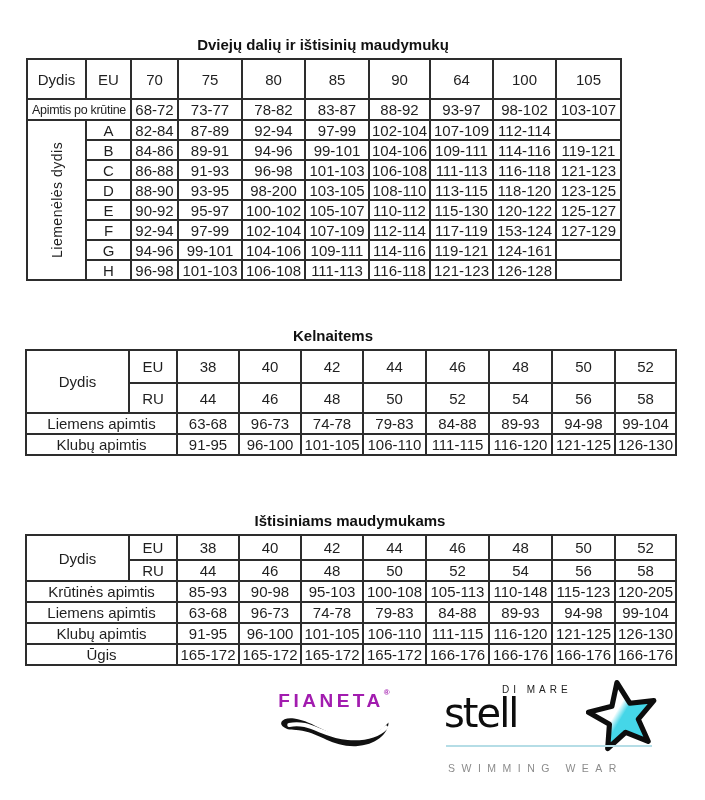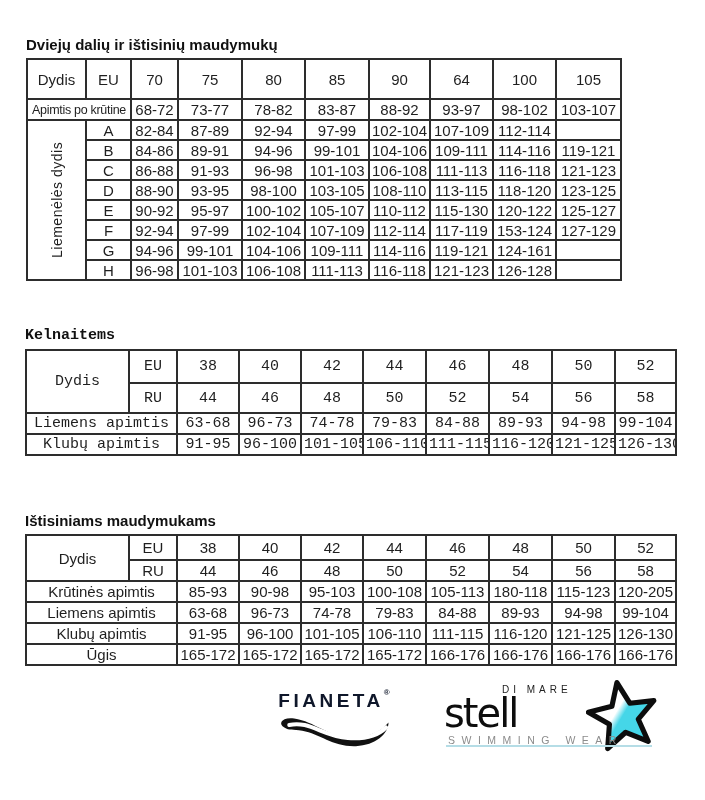"Dviejų dalių ir ištisinių maudymukų" .tbl-title { text-align: left -> center }
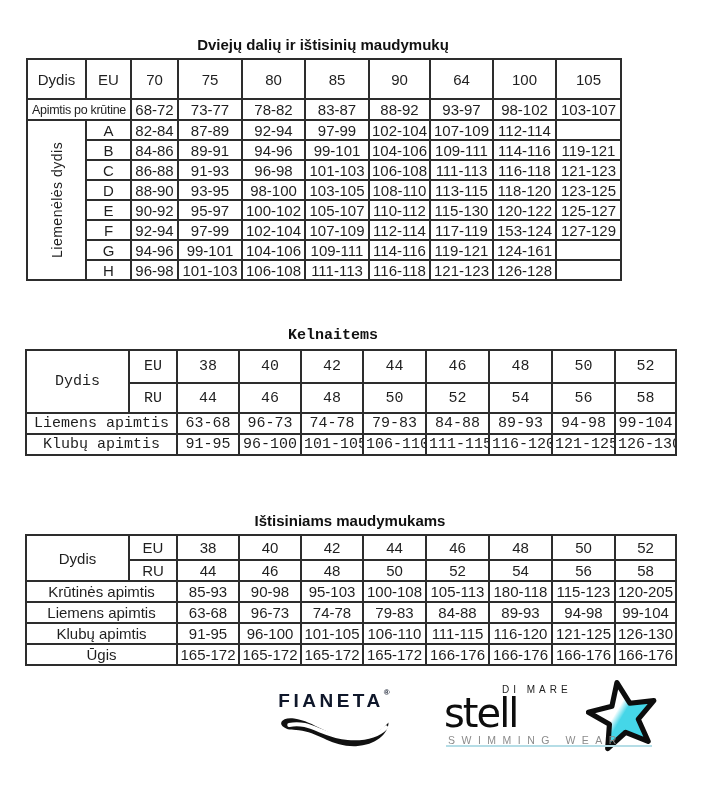"98-100" td { text: 98-100 -> 98-200 }
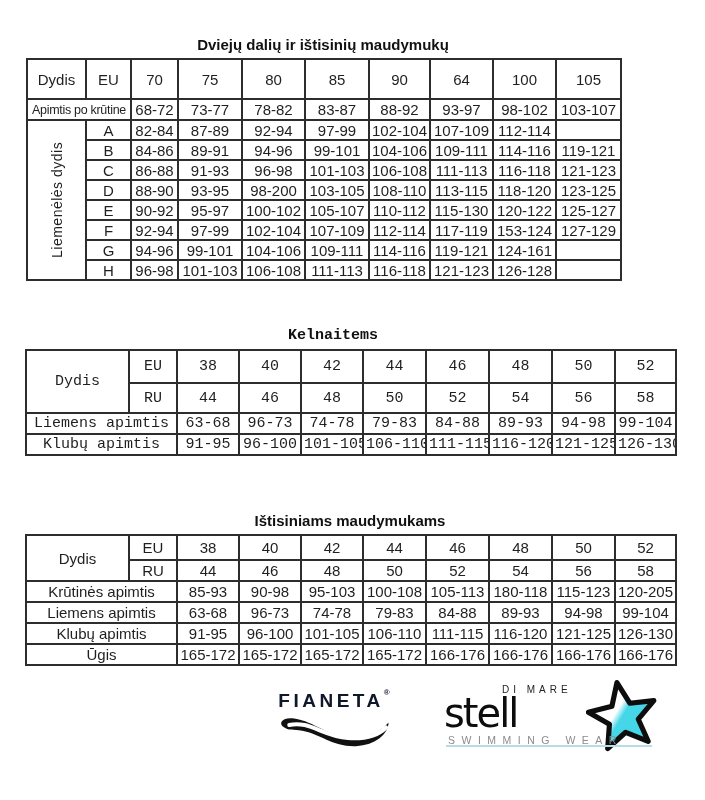"Kelnaitems" .wrap2 { font-family: Liberation Mono, monospace -> none }
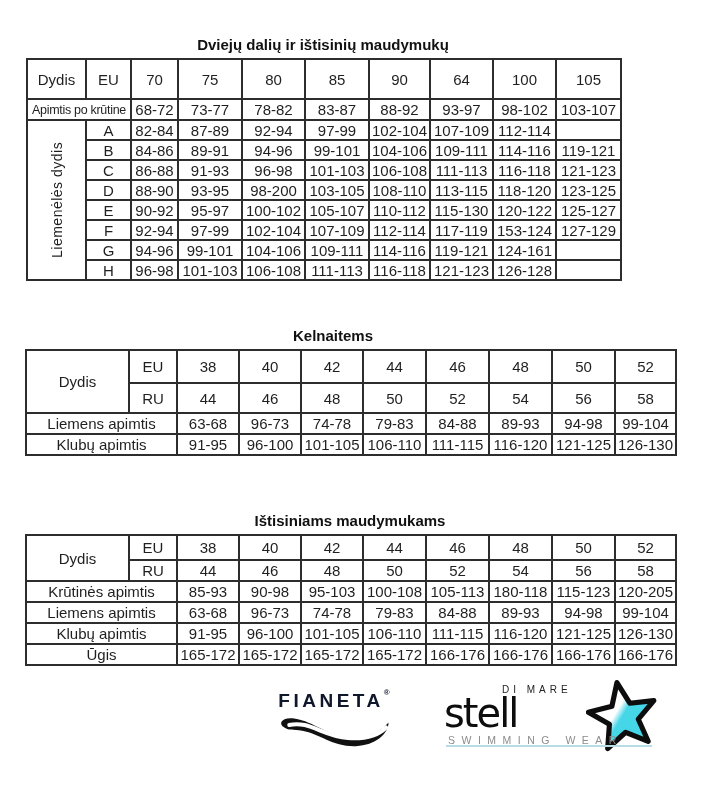"180-118" td { text: 180-118 -> 110-148 }
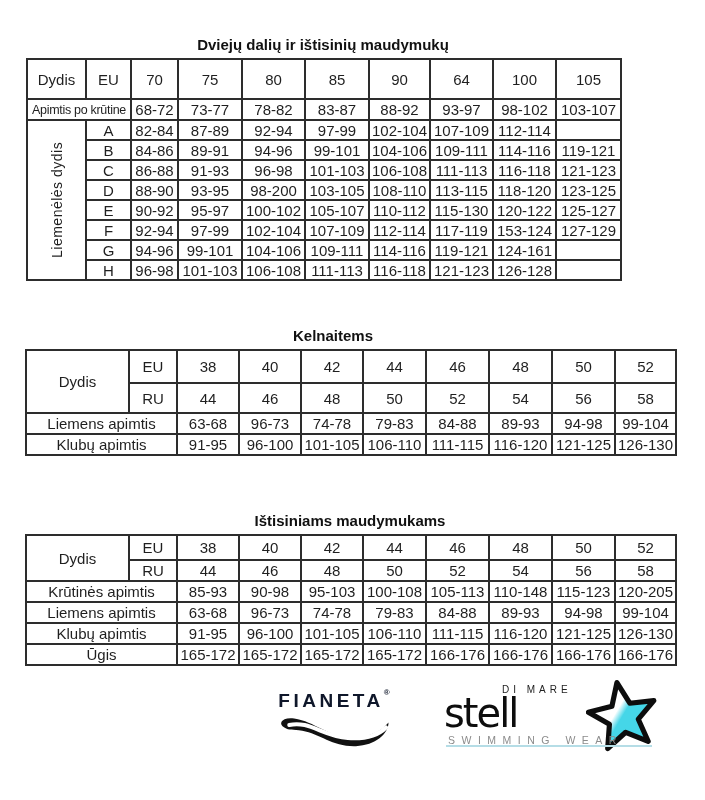"FIANETA®" .fianeta-word { color: #0f172a -> #a21caf }
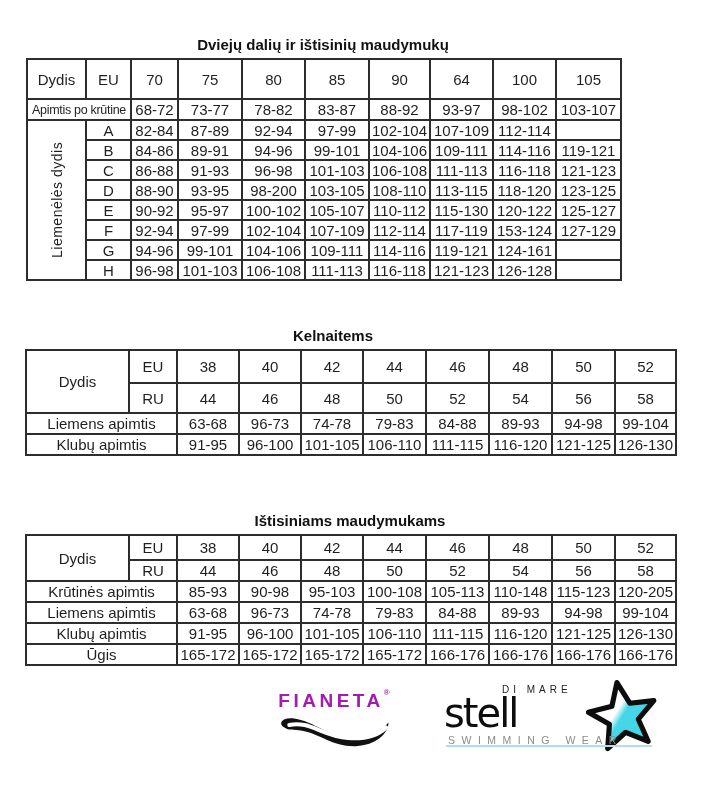"SWIMMING WEAR" .stella-tagline { top: 52px -> 80px }
